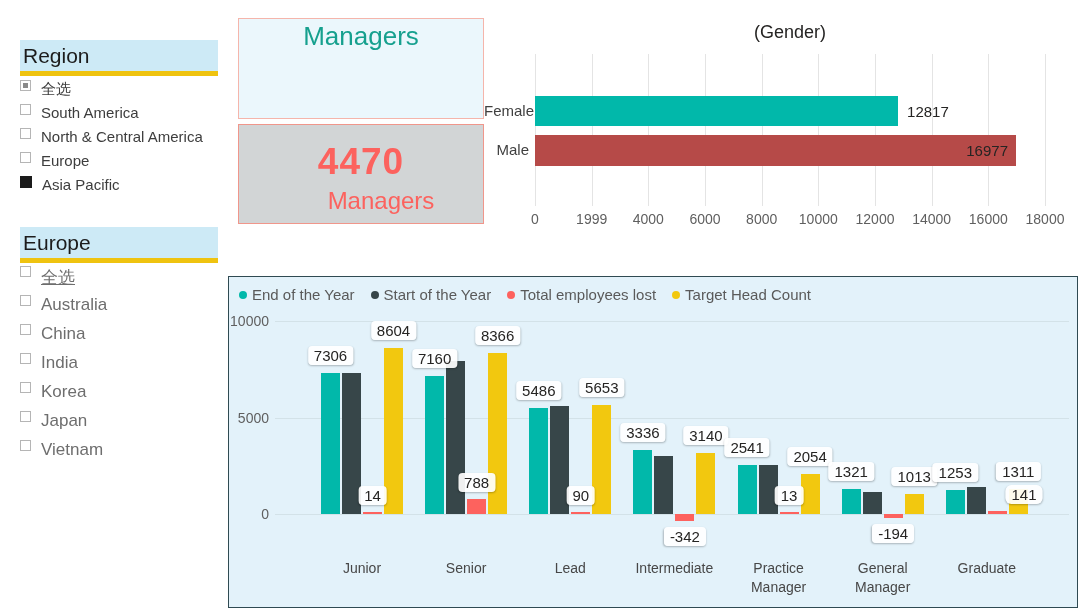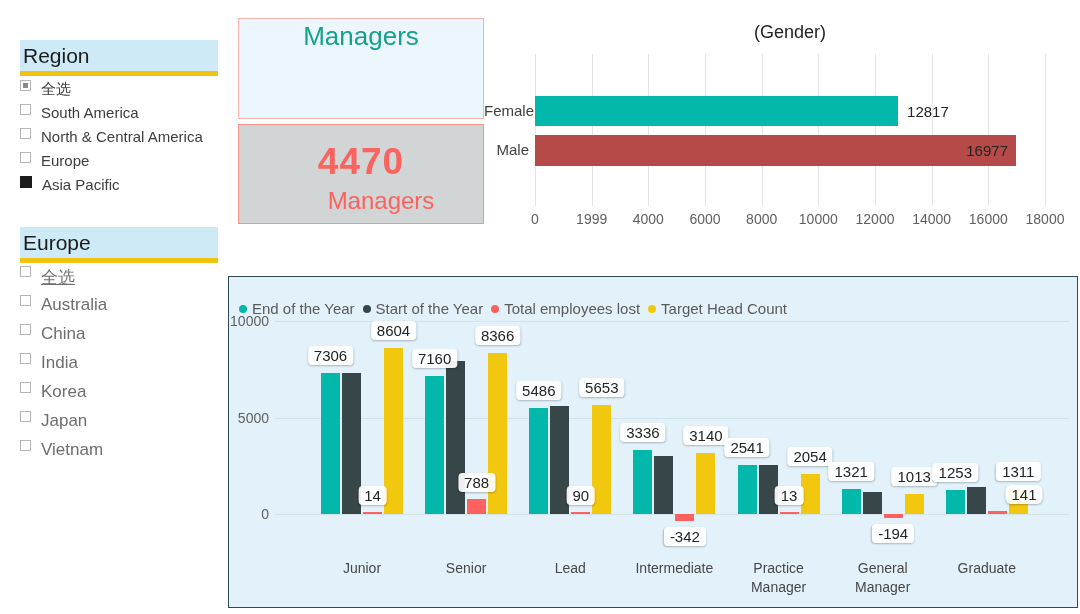"End of the Year" .legend { gap: 8px -> 16px; top: 23px -> 9px }
